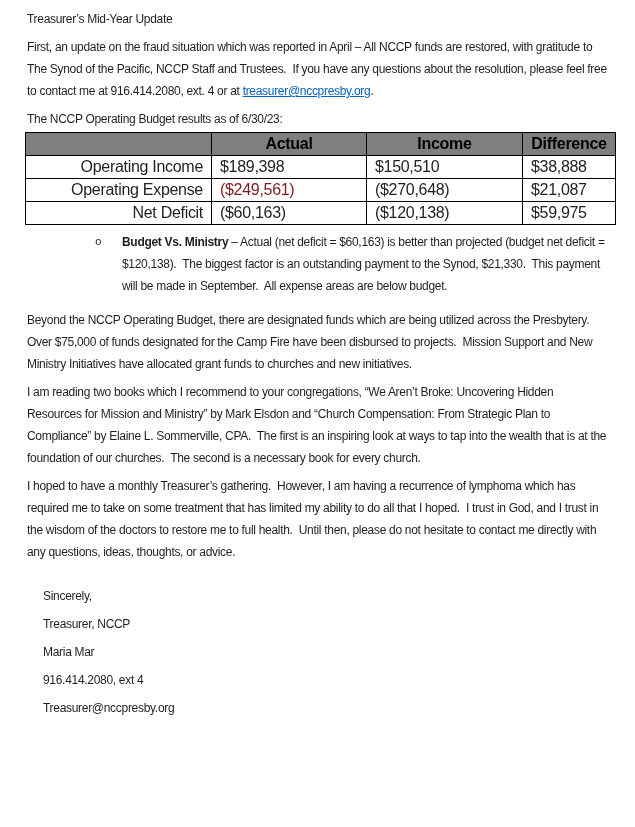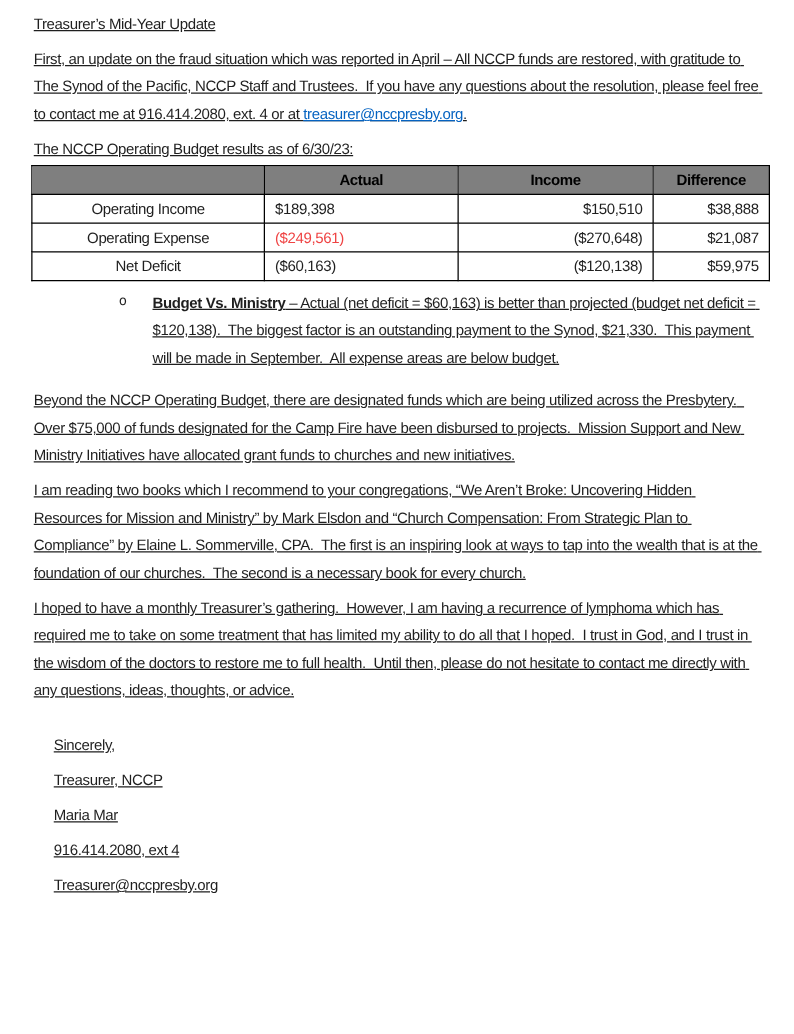"Treasurer’s Mid-Year Update" .page p { text-decoration: underline -> none }
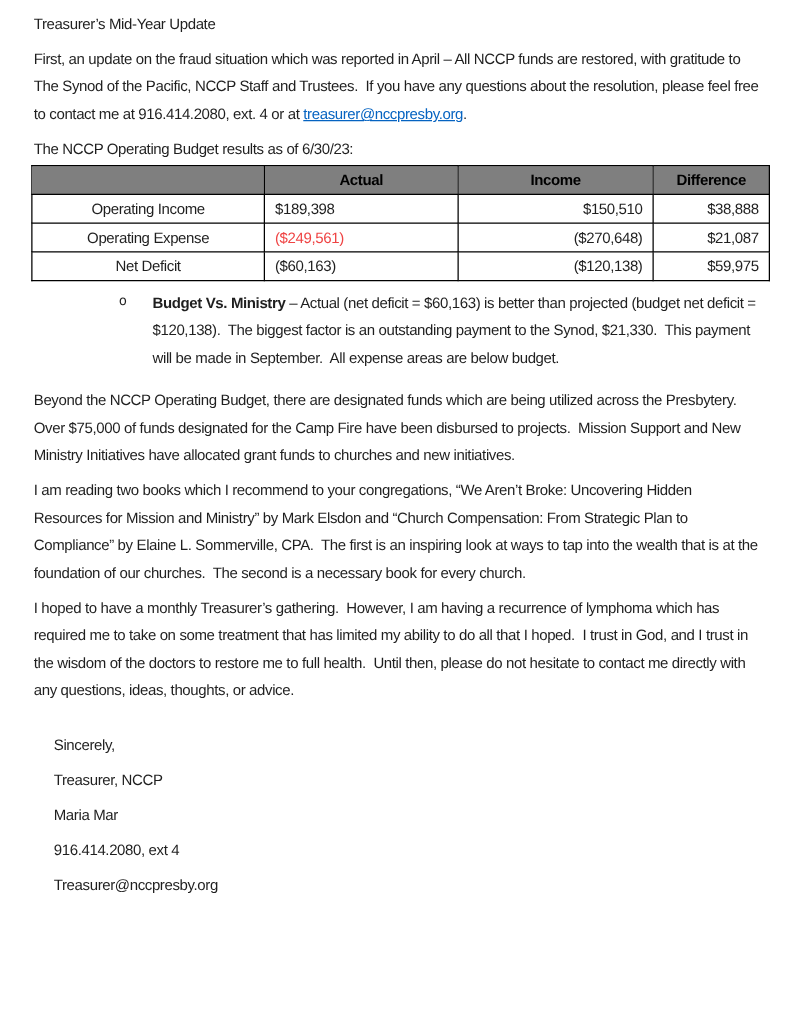"Actual" table.budget { font-size: 12px -> 16px }
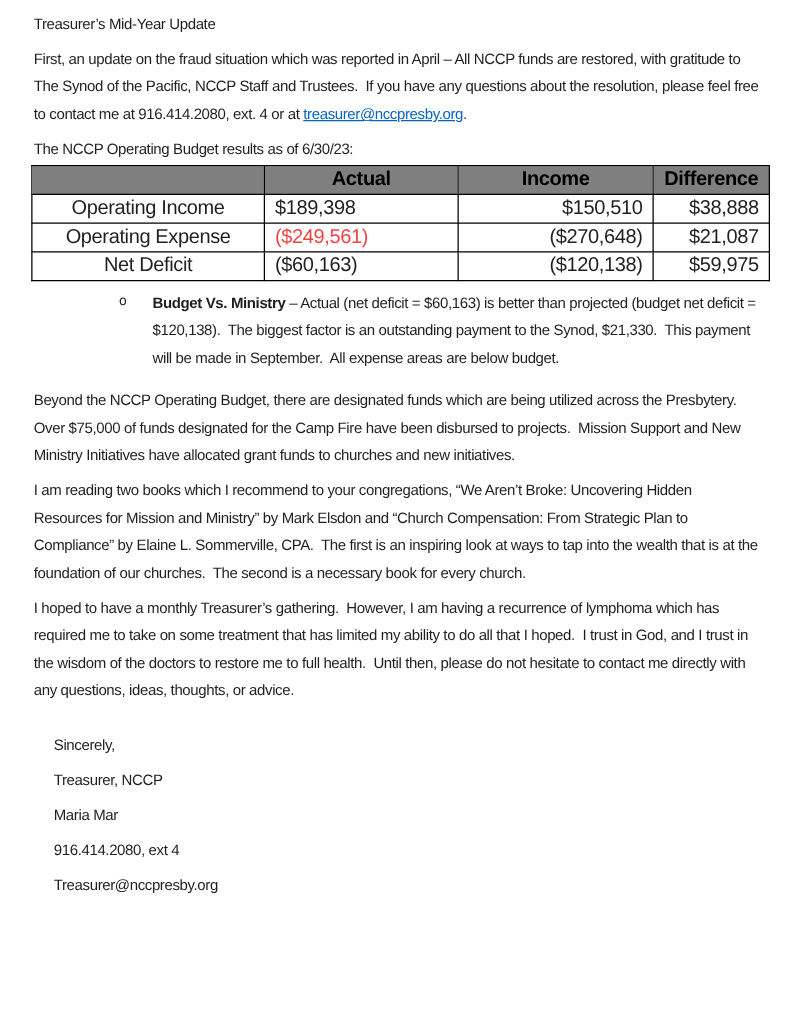"Operating Income" td.al { text-align: center -> right }
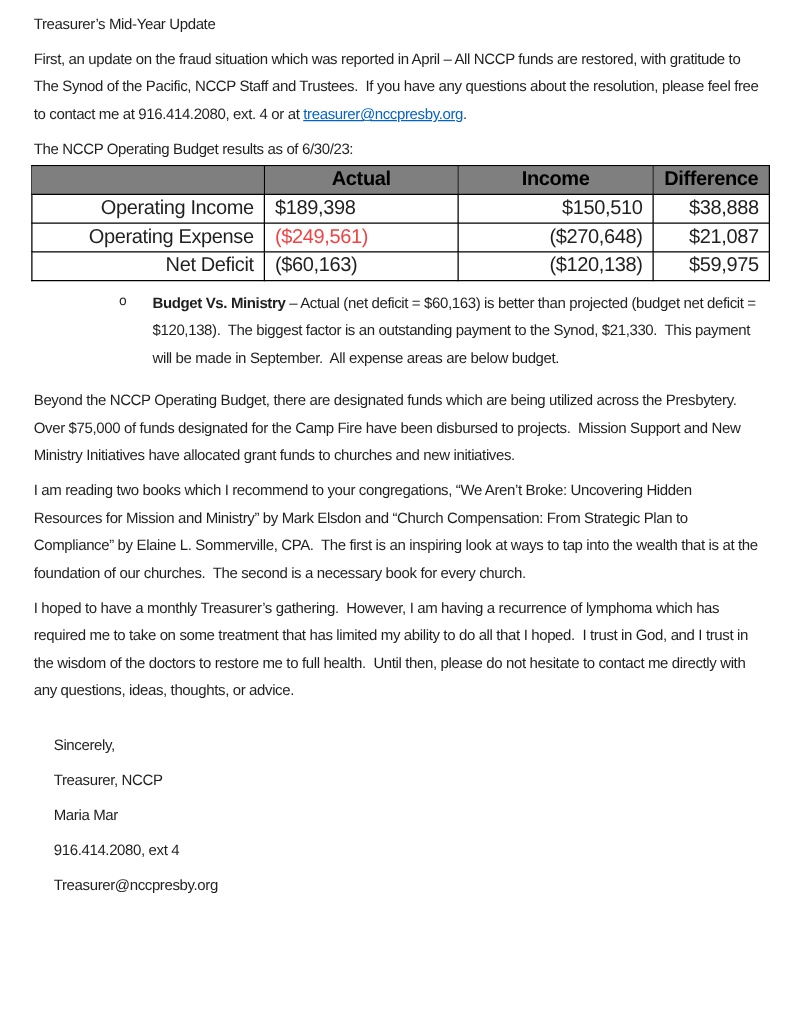"$150,510" td.ac { text-align: right -> left }
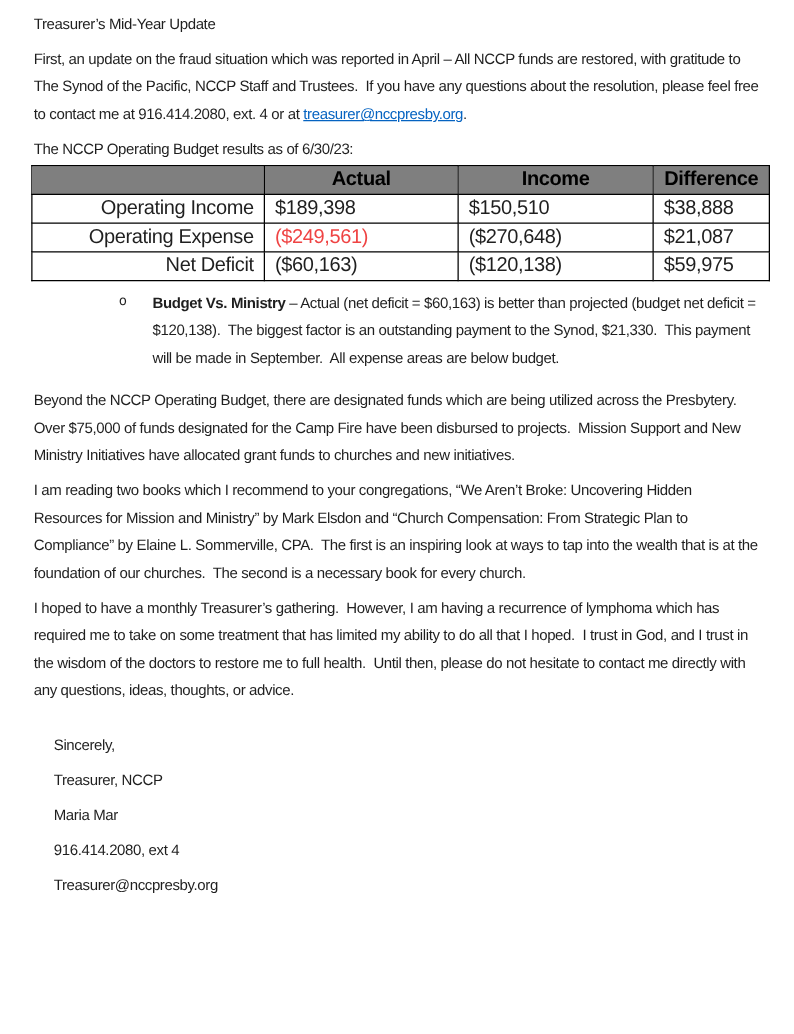"($249,561)" td.muted { color: #ef4444 -> #7f1d1d }
